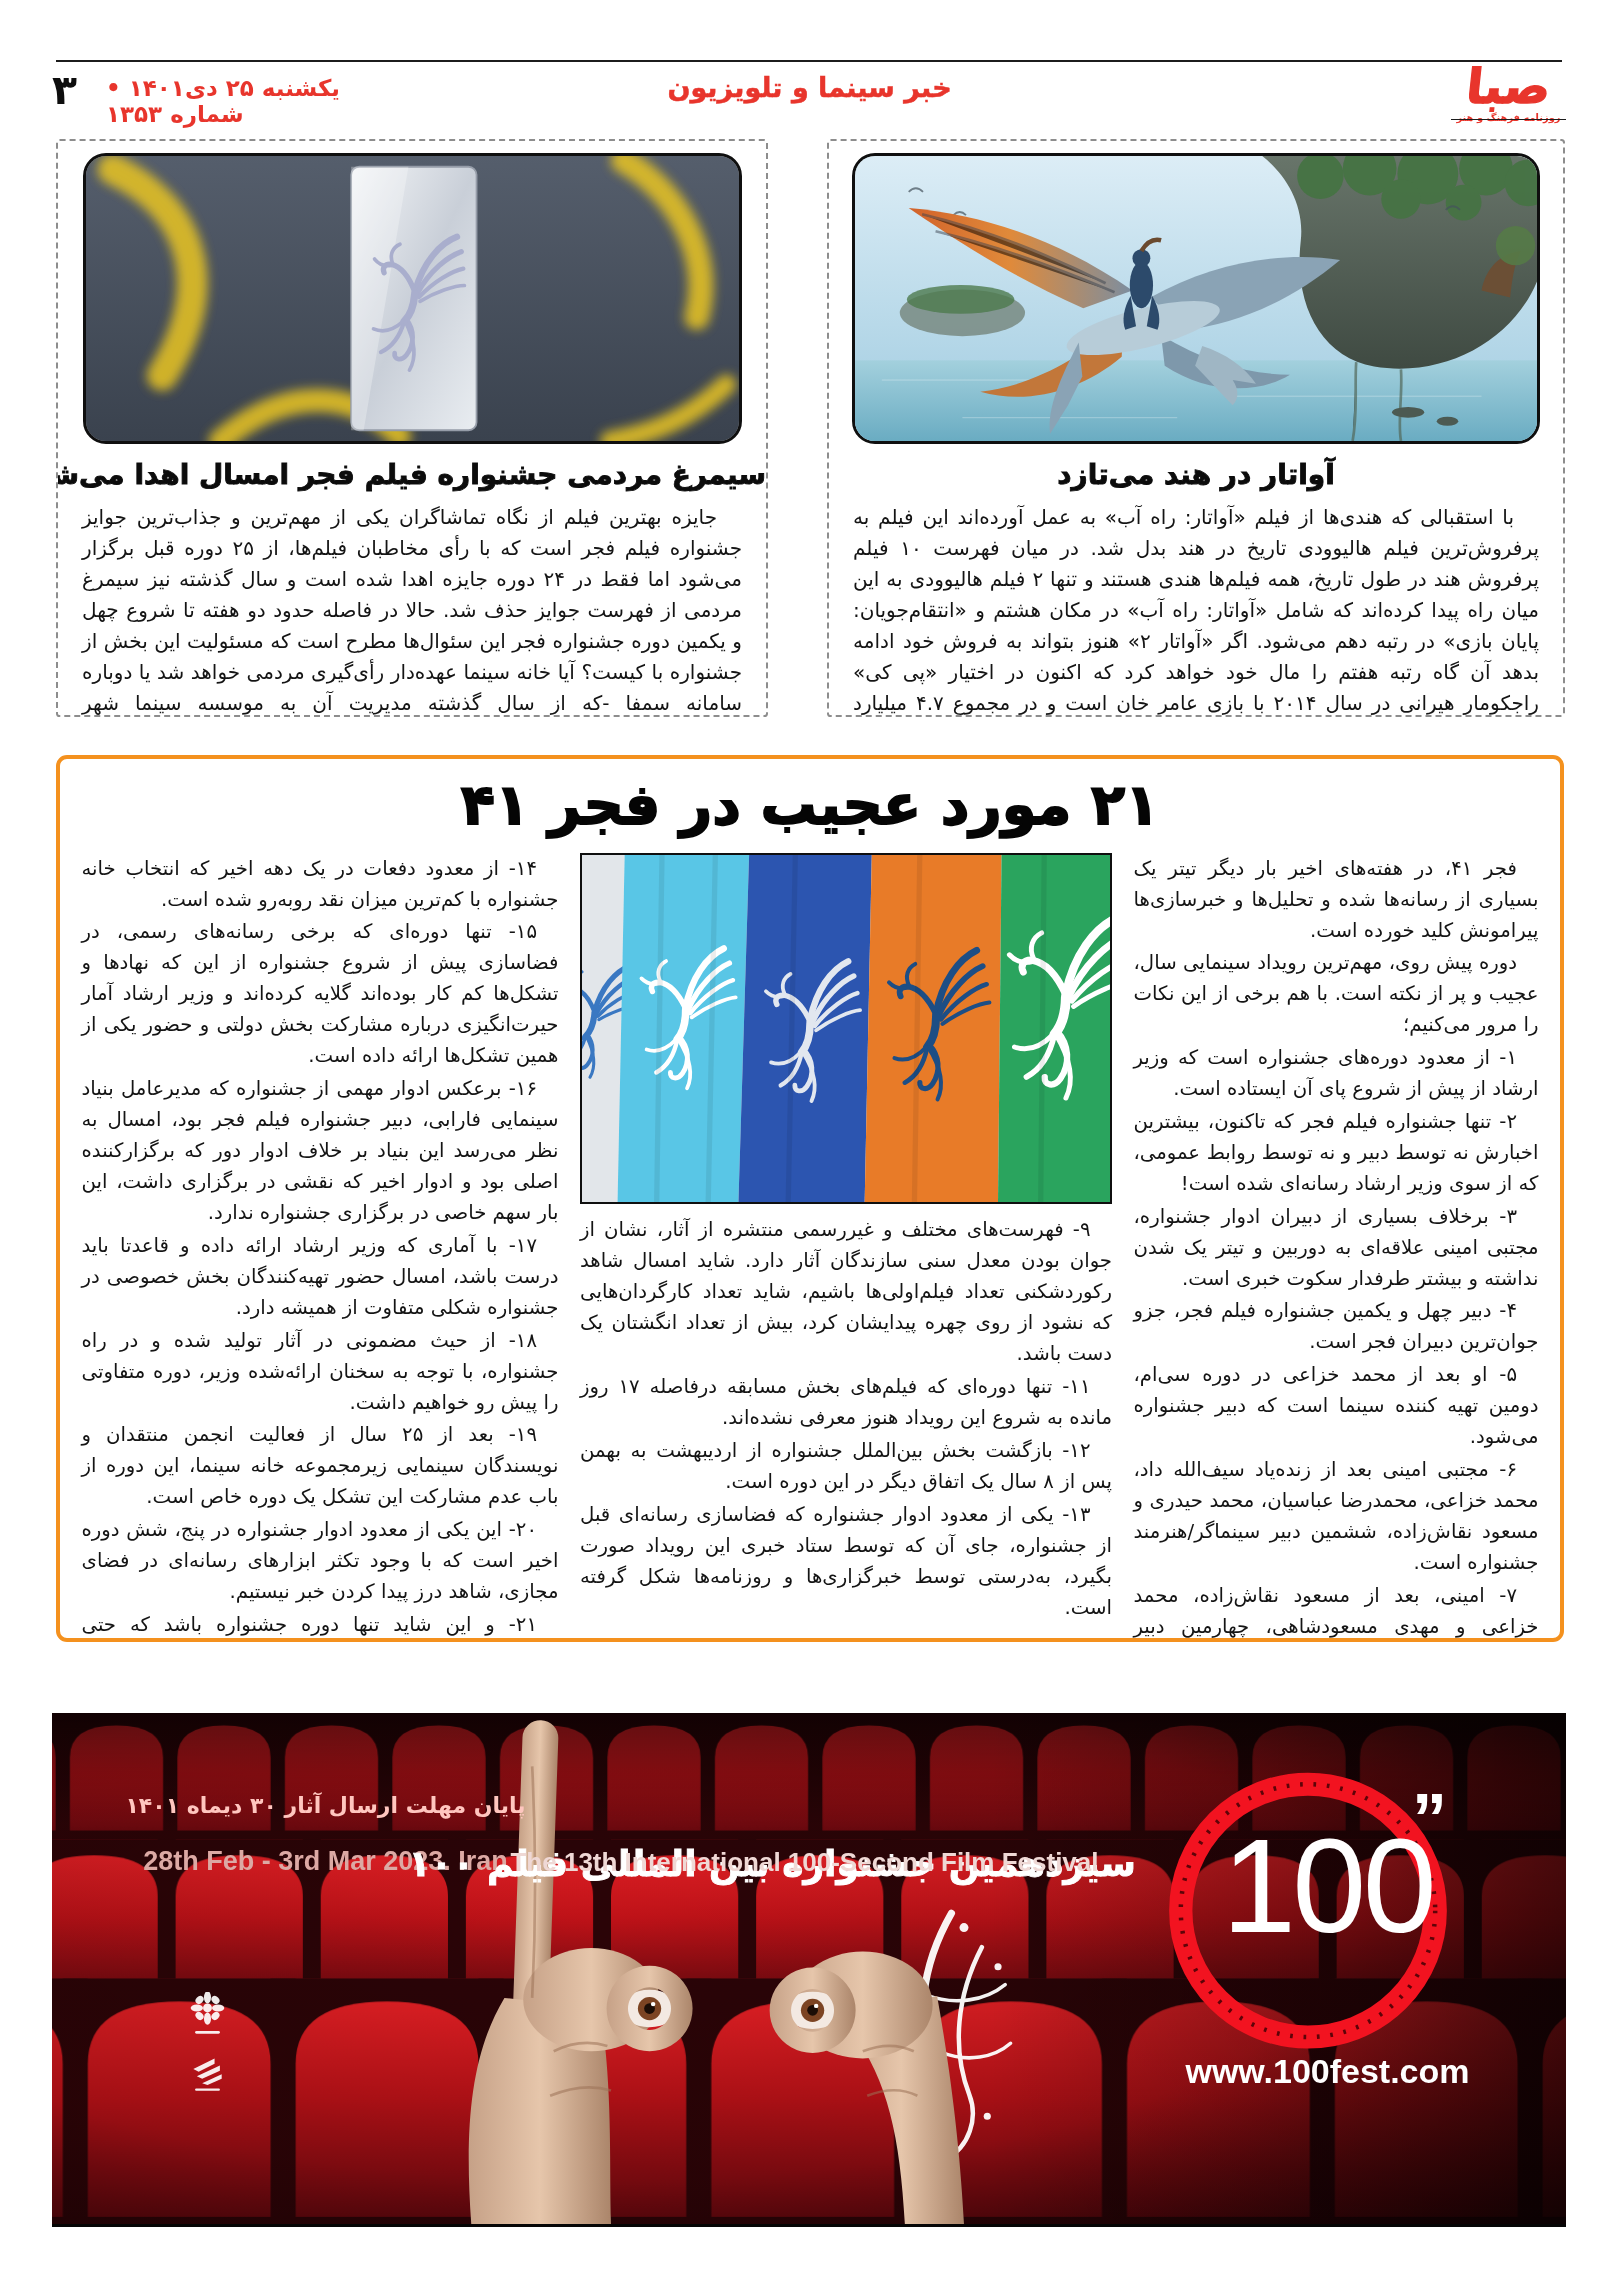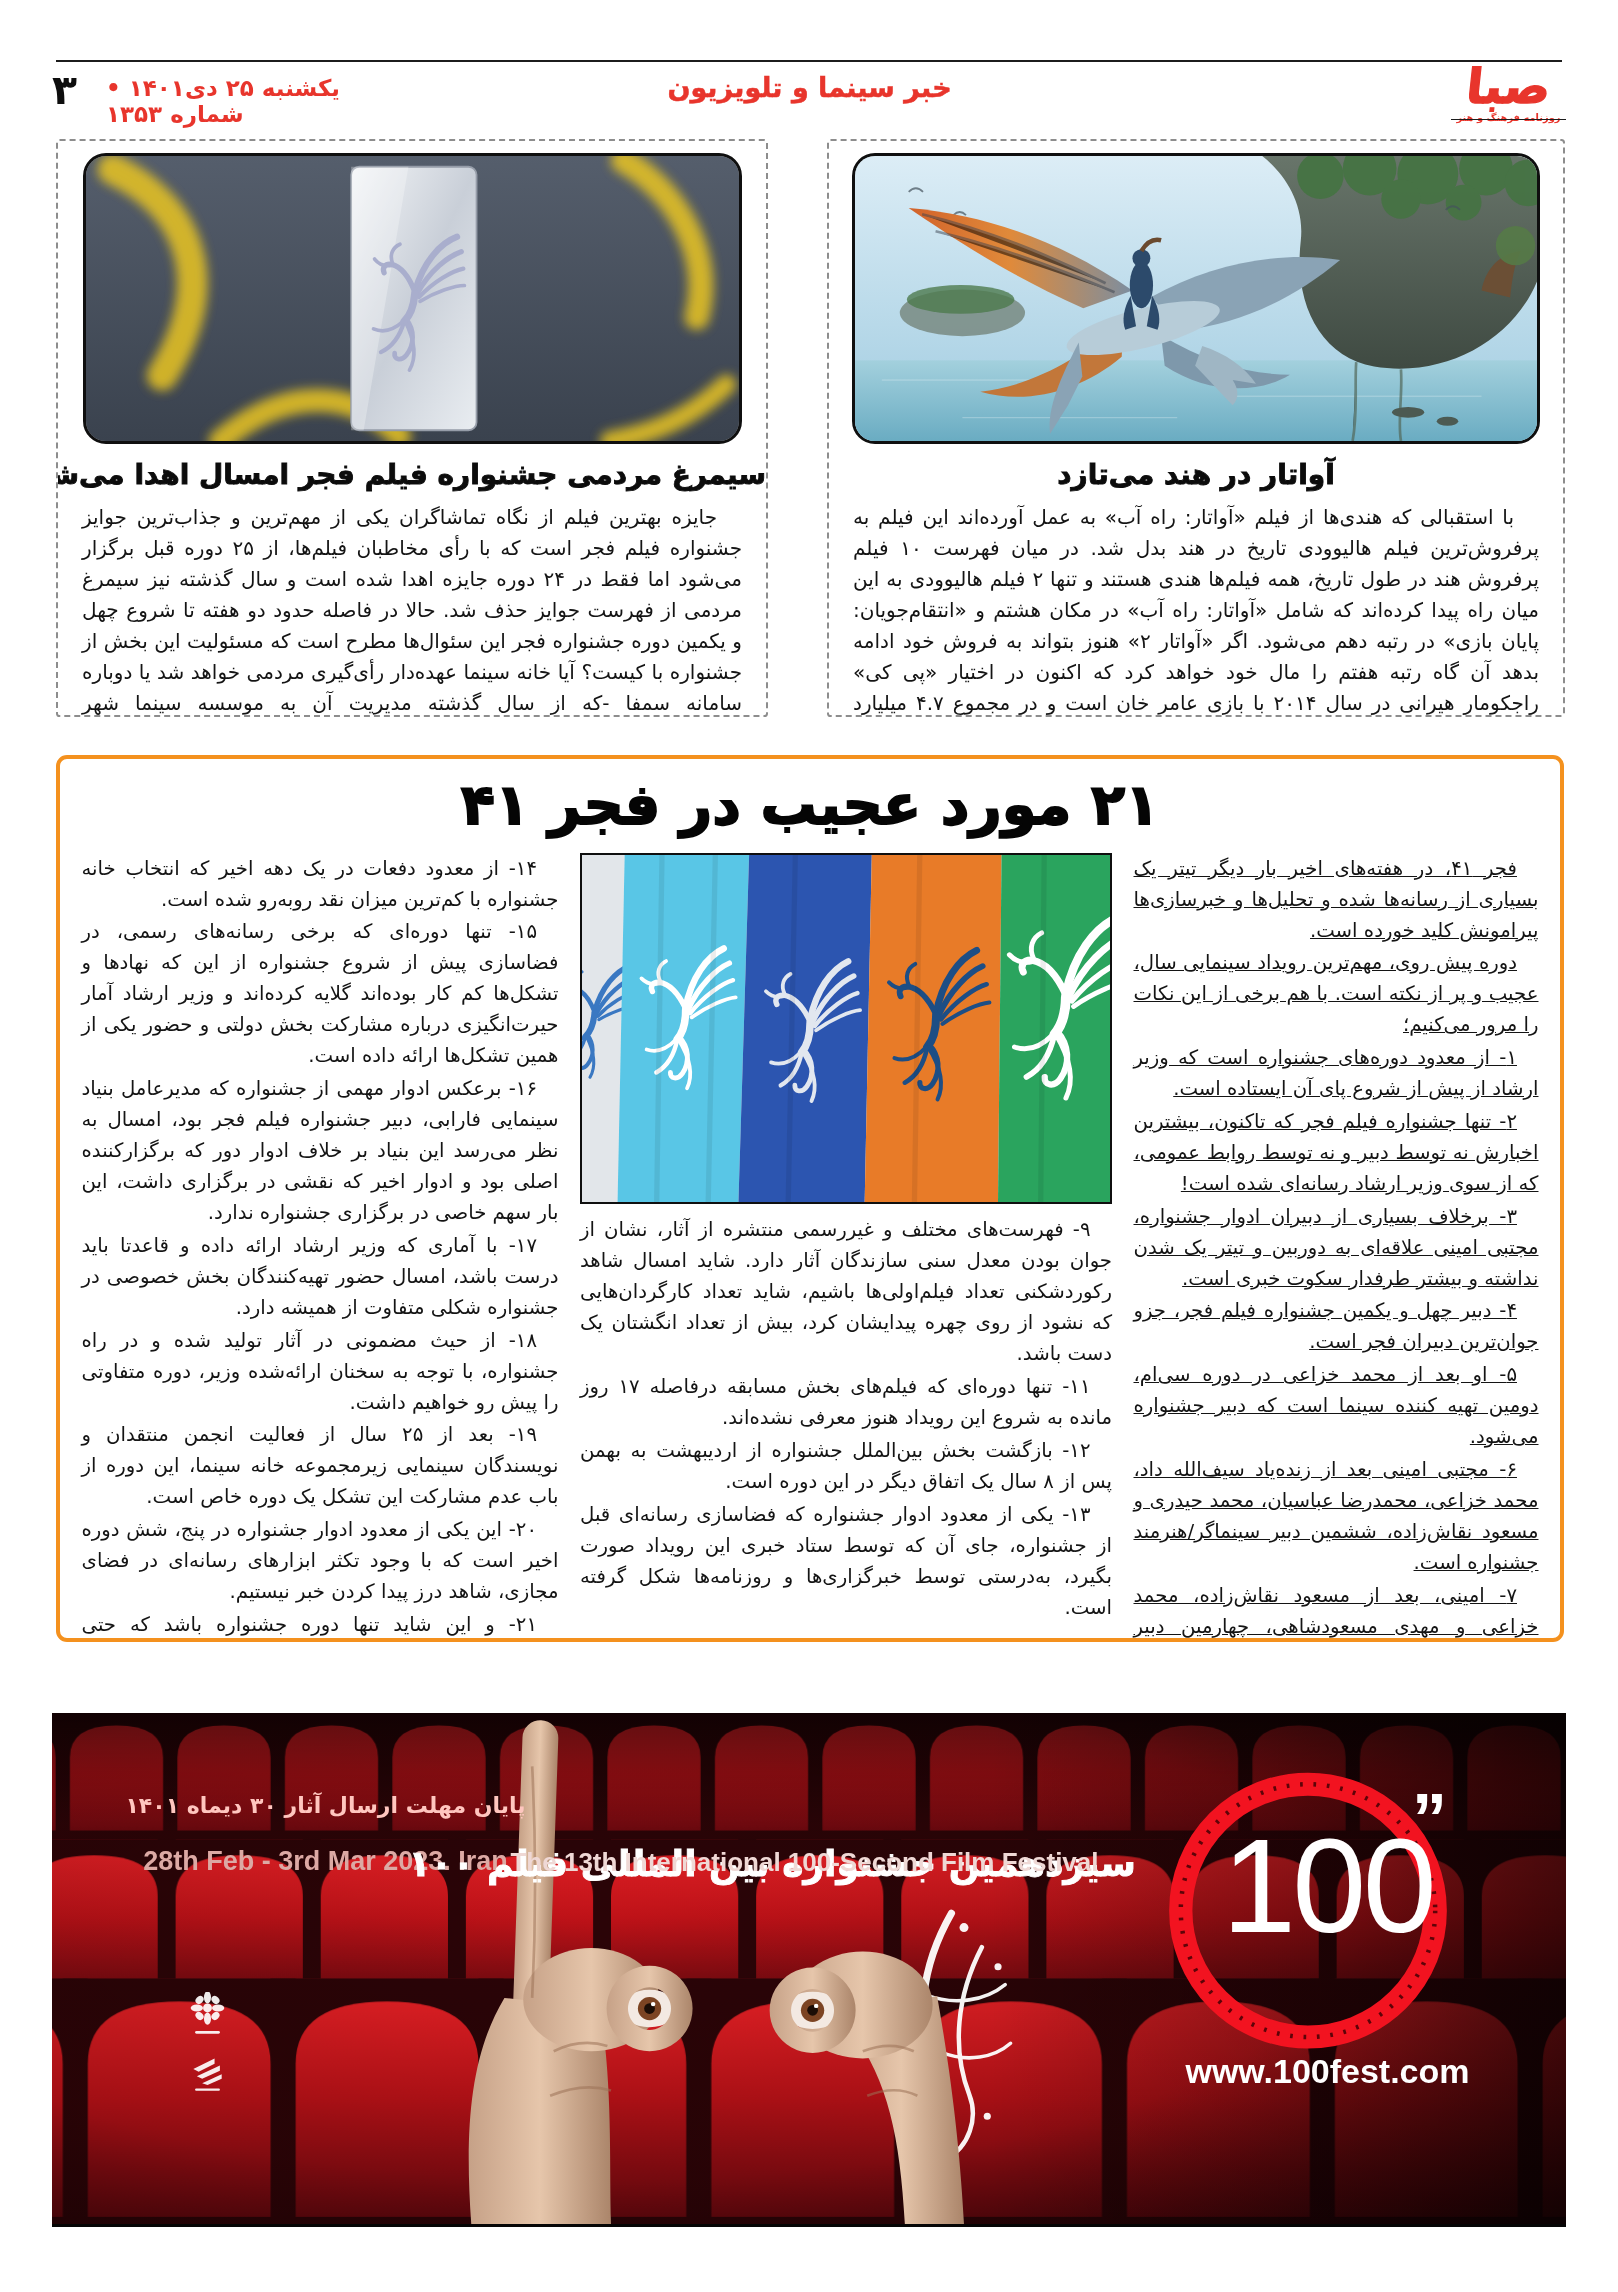"فجر ۴۱، در هفته‌های اخیر" .c-right { text-decoration: underline -> none }
